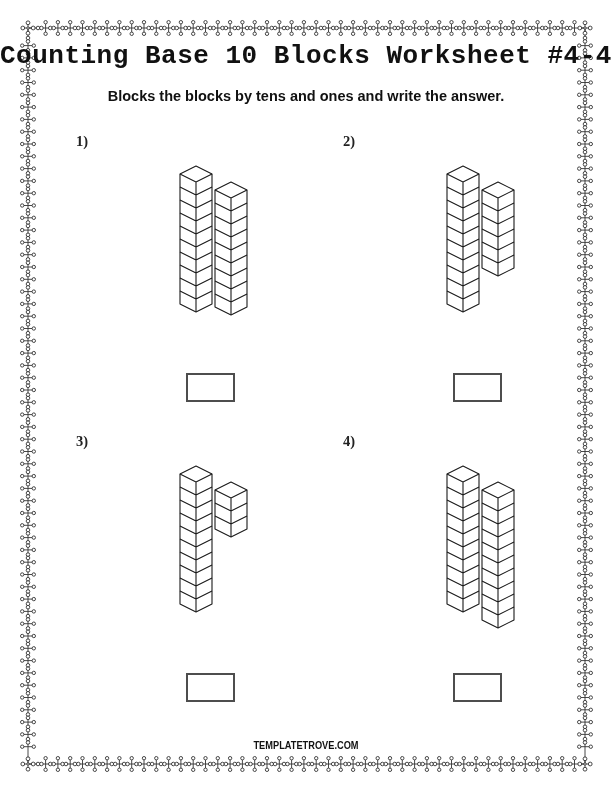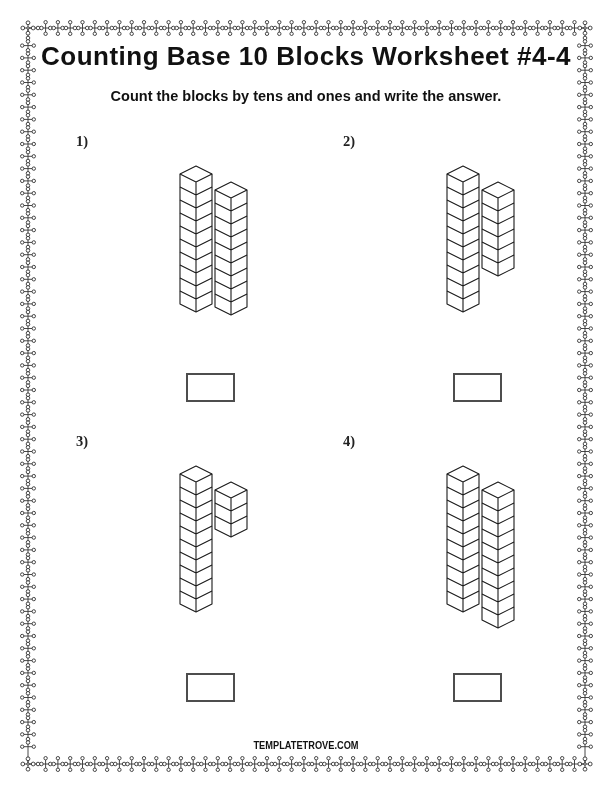"Counting Base 10 Blocks Worksheet" .title { font-family: Liberation Sans, sans-serif -> Liberation Mono, monospace; text-align: center -> none }
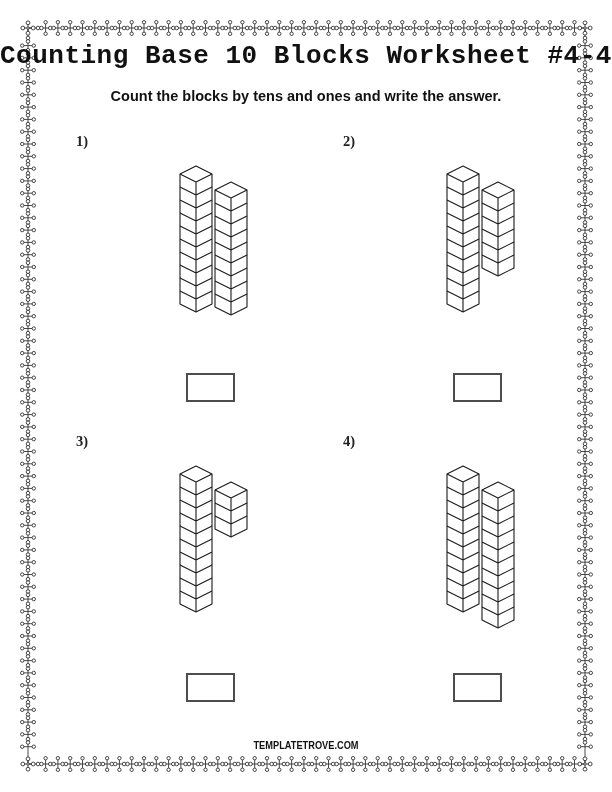"Count the blocks by tens" div.instructions { text: Count -> Blocks }
